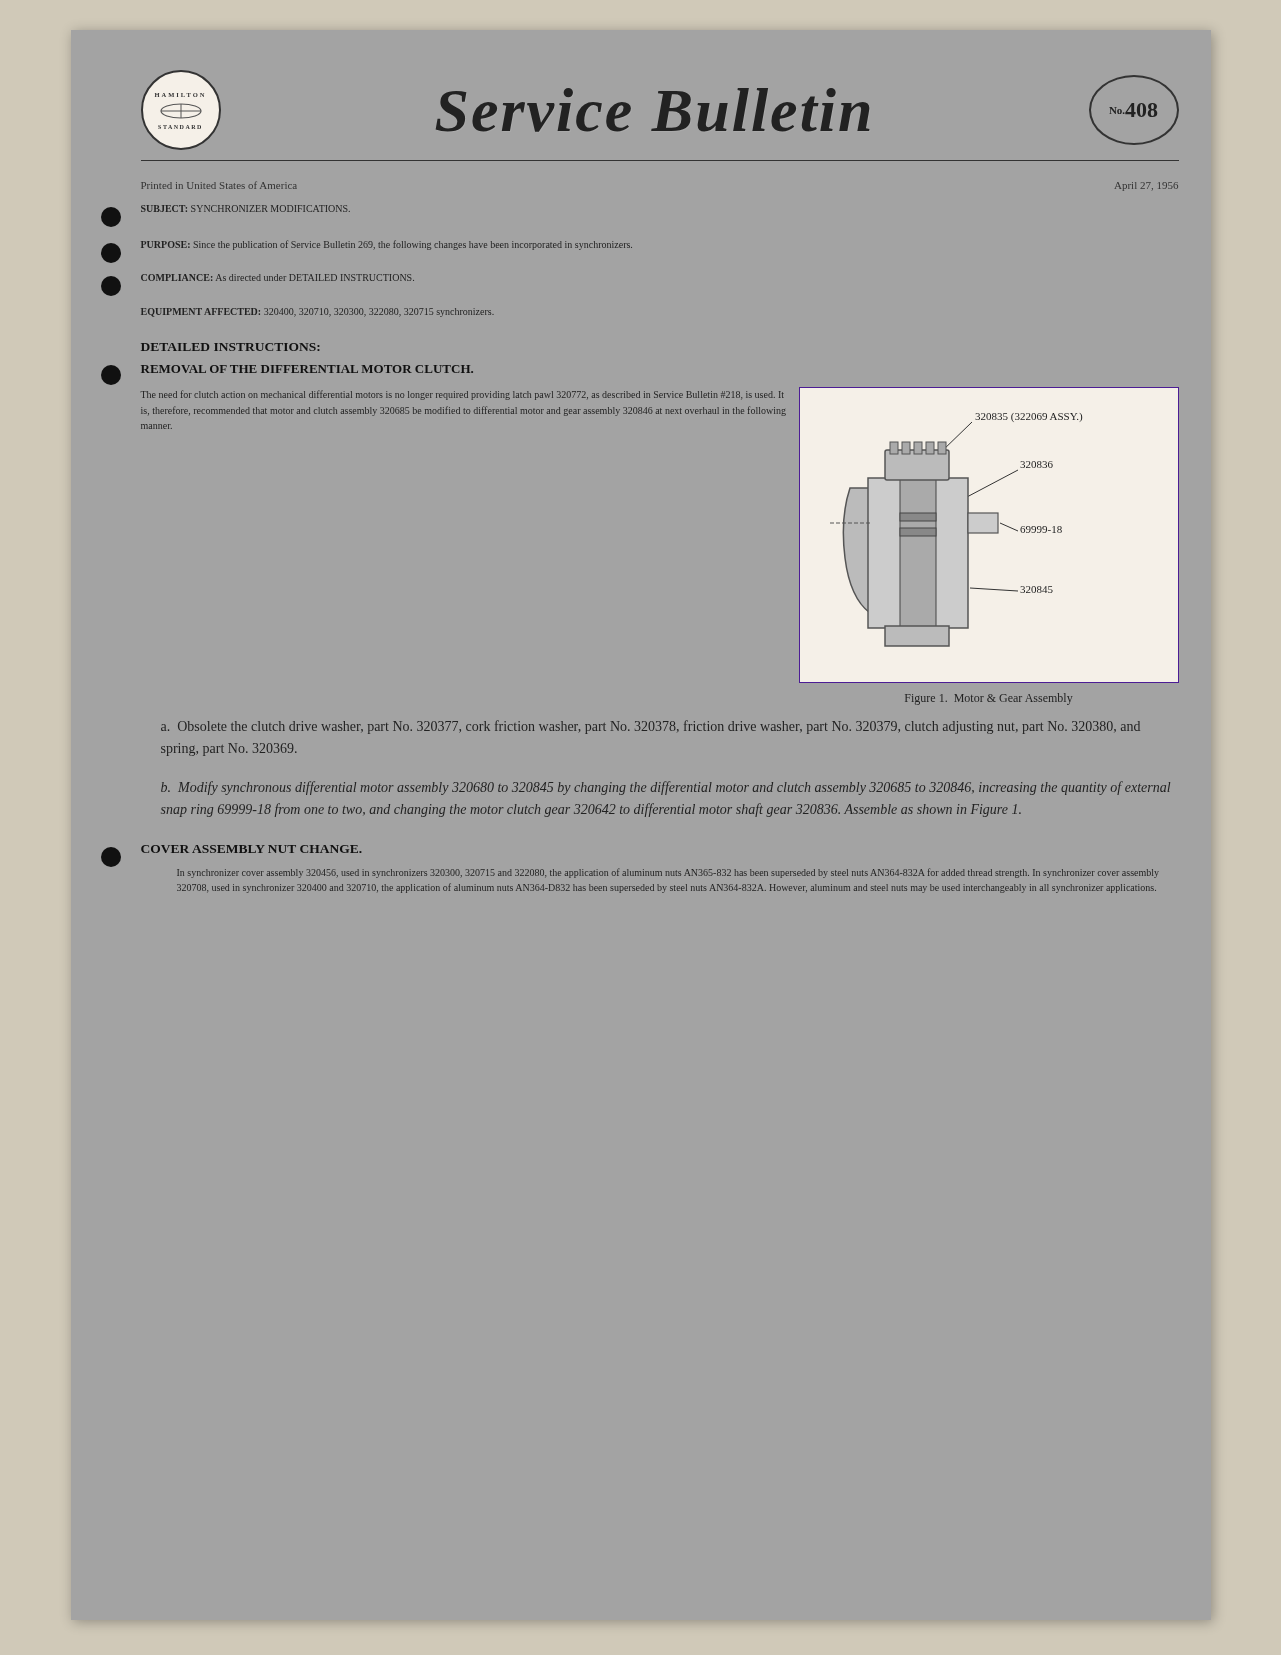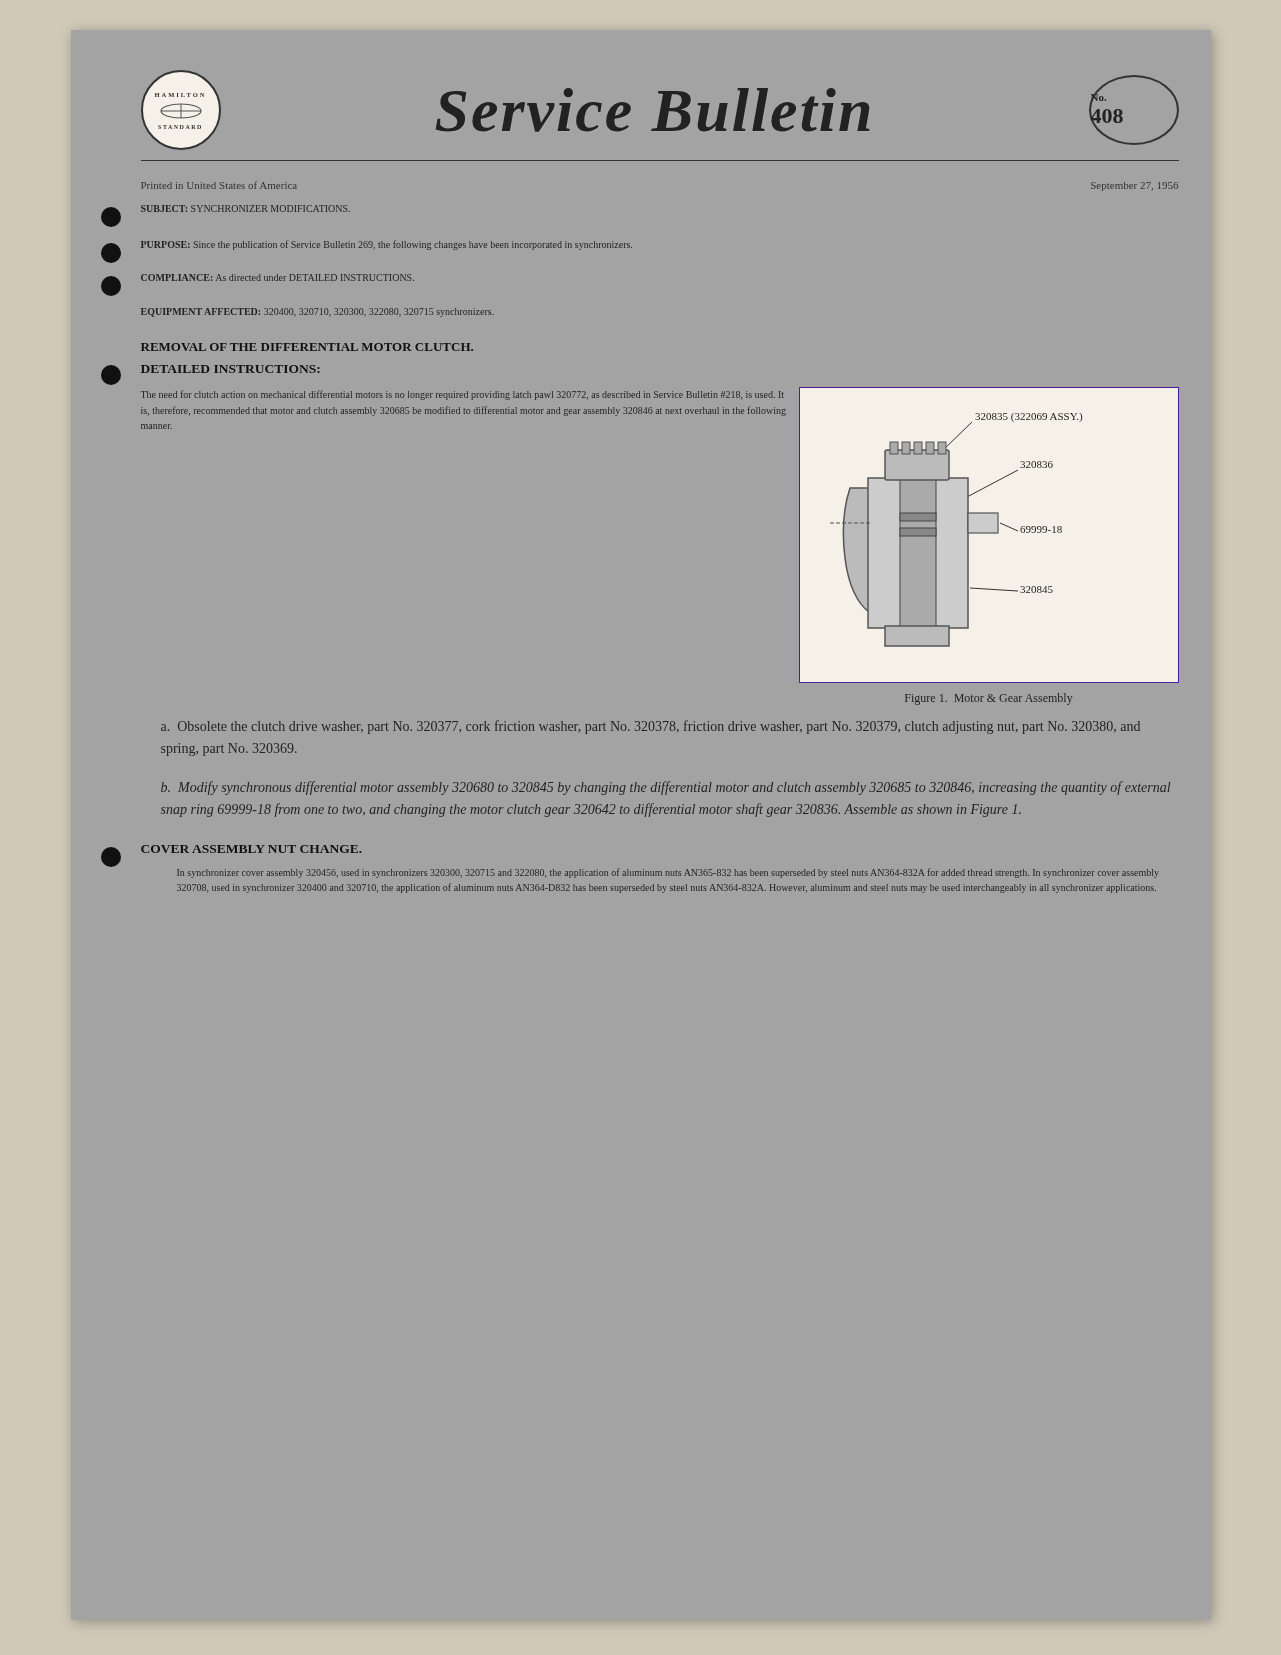"No." .bulletin-no-box { align-items: flex-start -> center; flex-direction: column -> row }
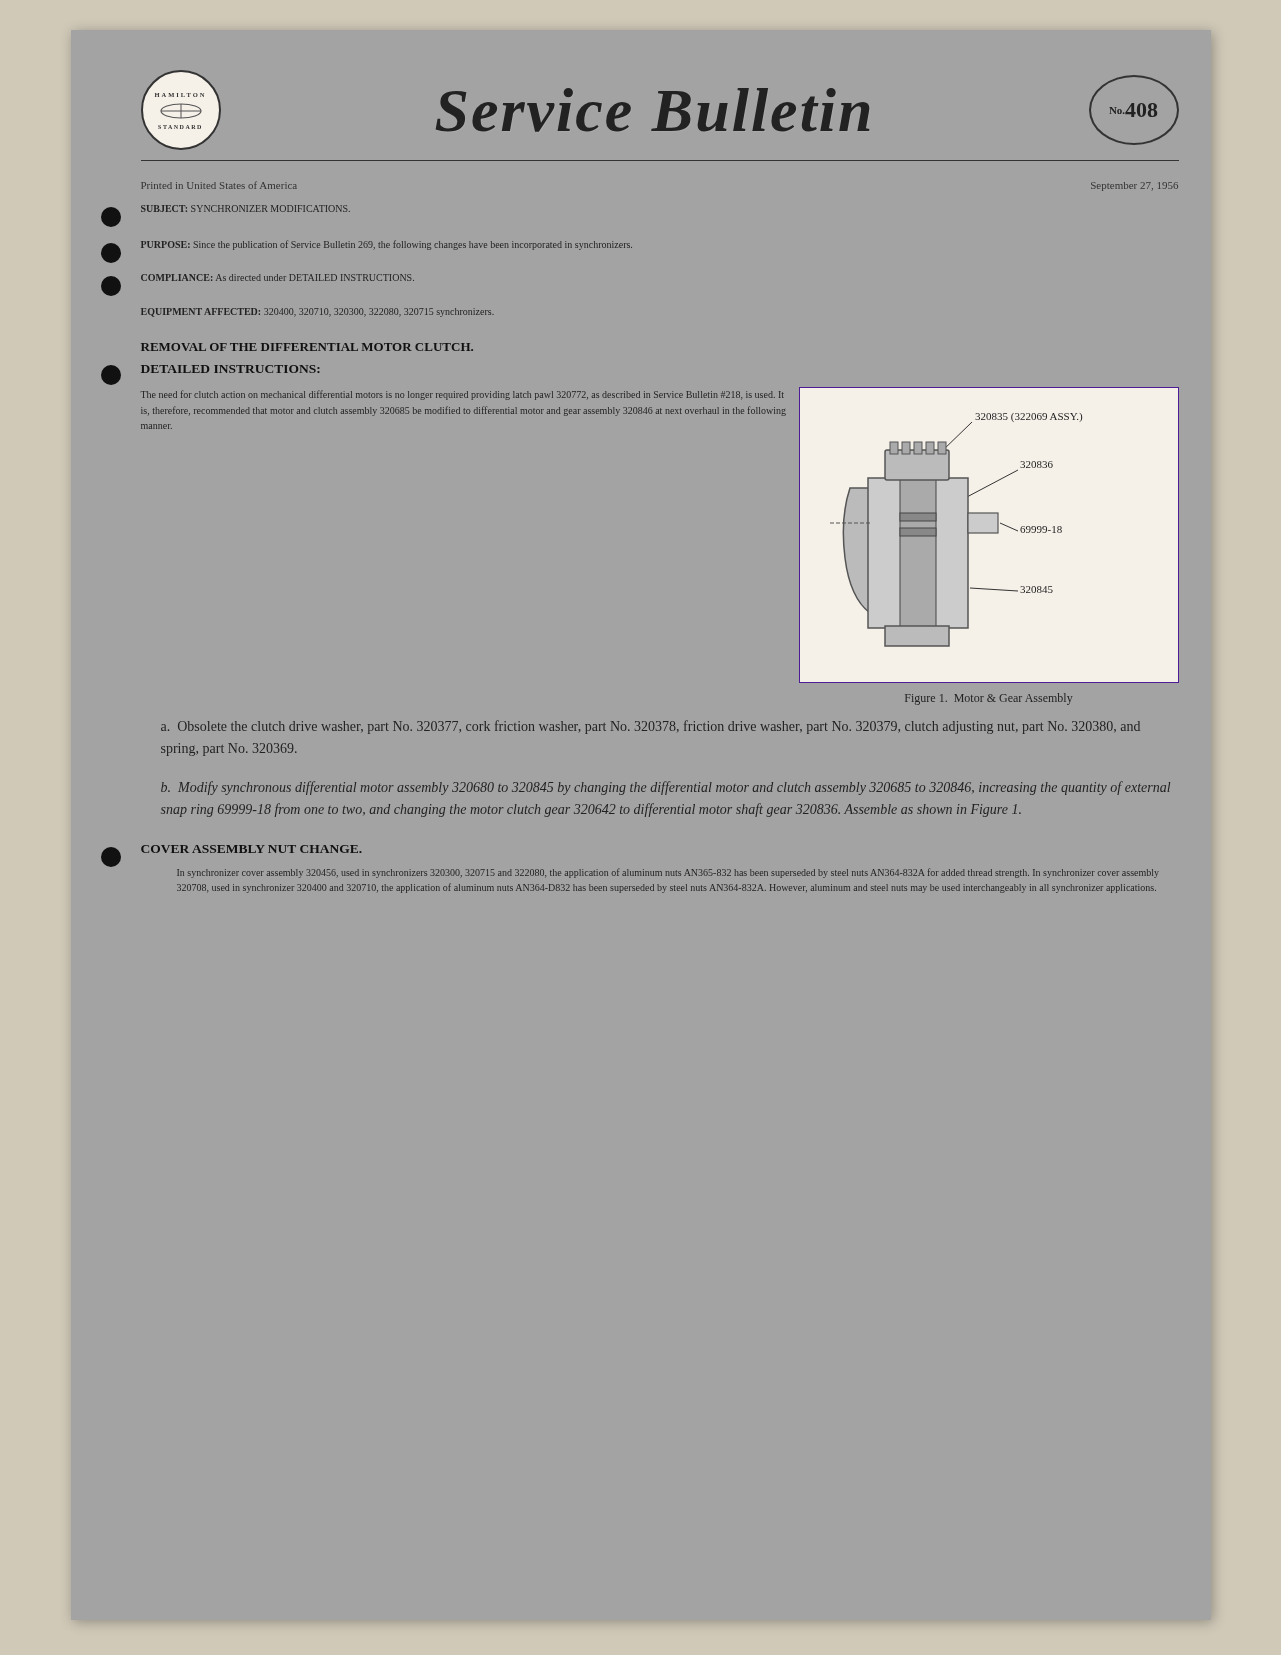"September 27, 1956" span { text: September -> April }
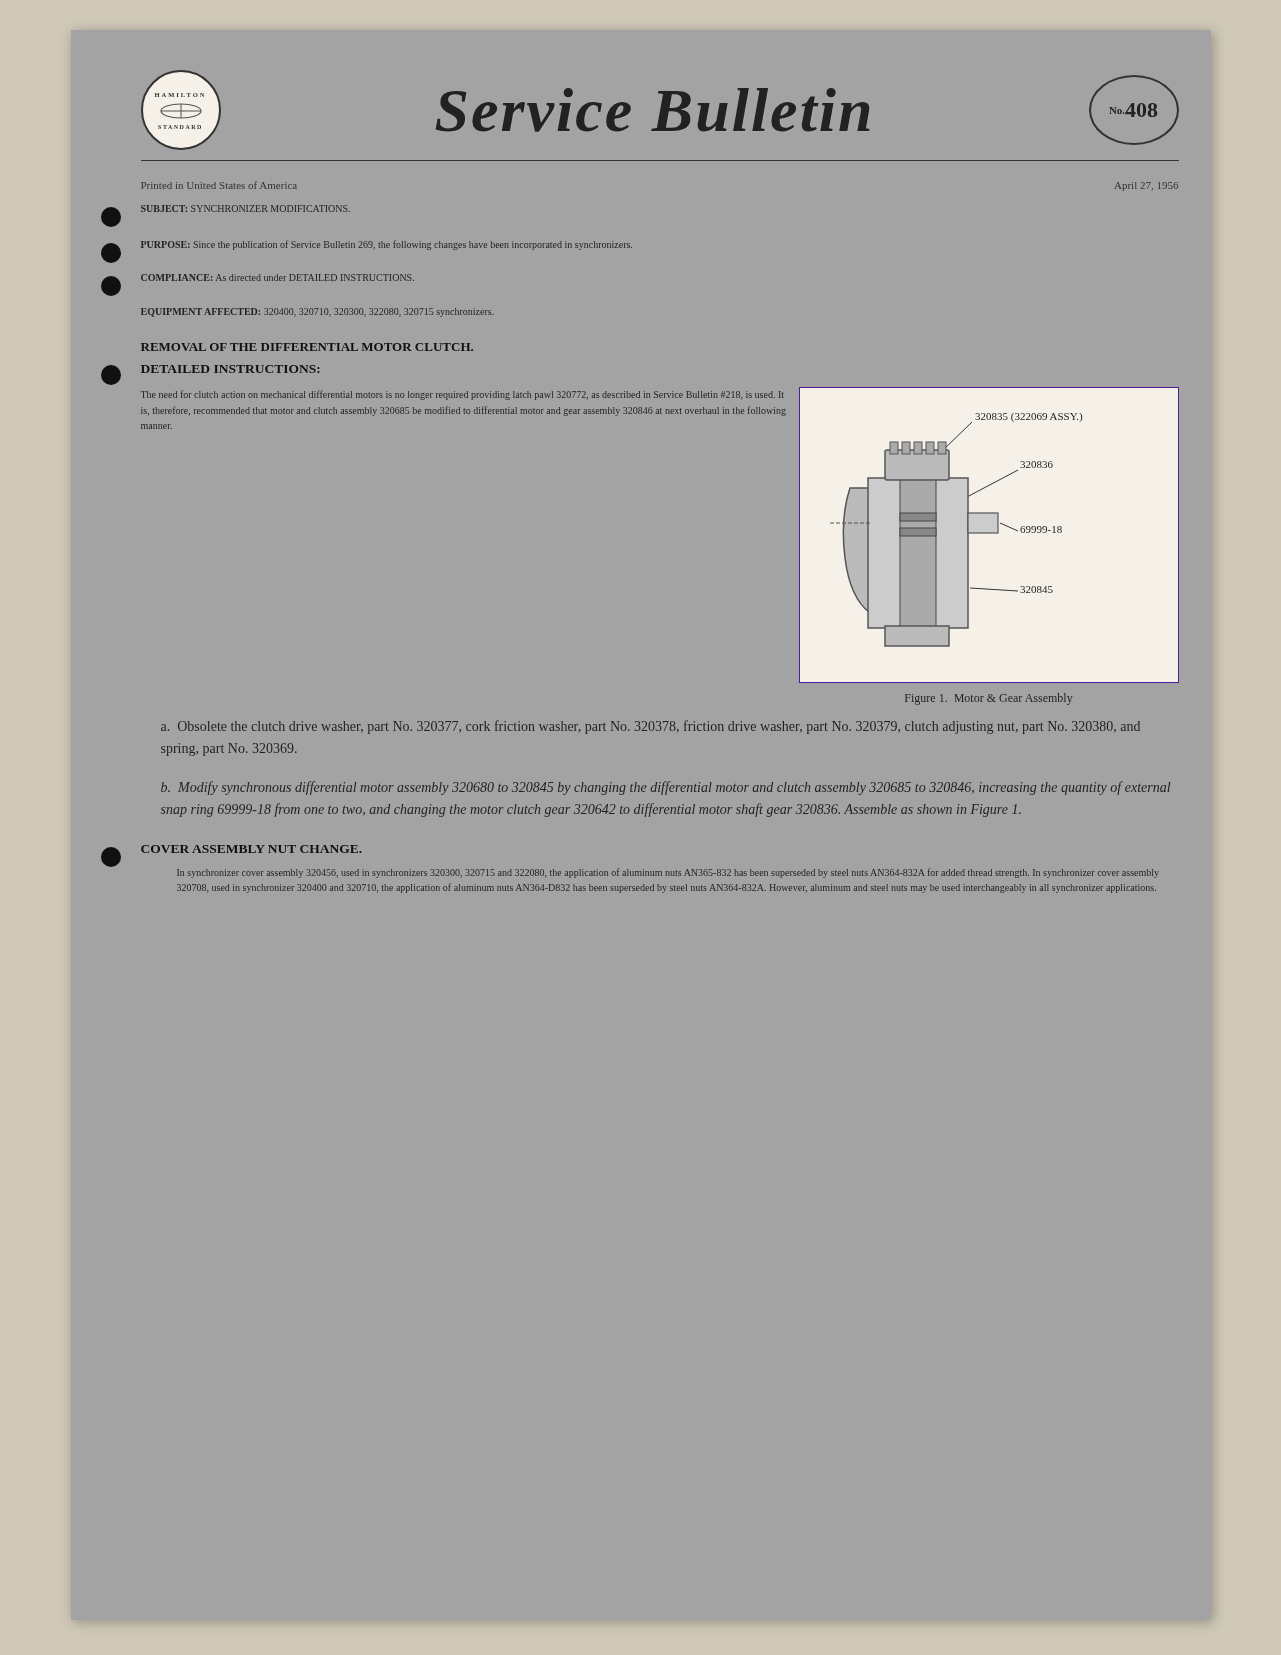"REMOVAL OF THE DIFFERENTIAL MOTOR" div.section-label { order: before "DETAILED INSTRUCTIONS:" -> after "DETAILED INSTRUCTIONS:" }
